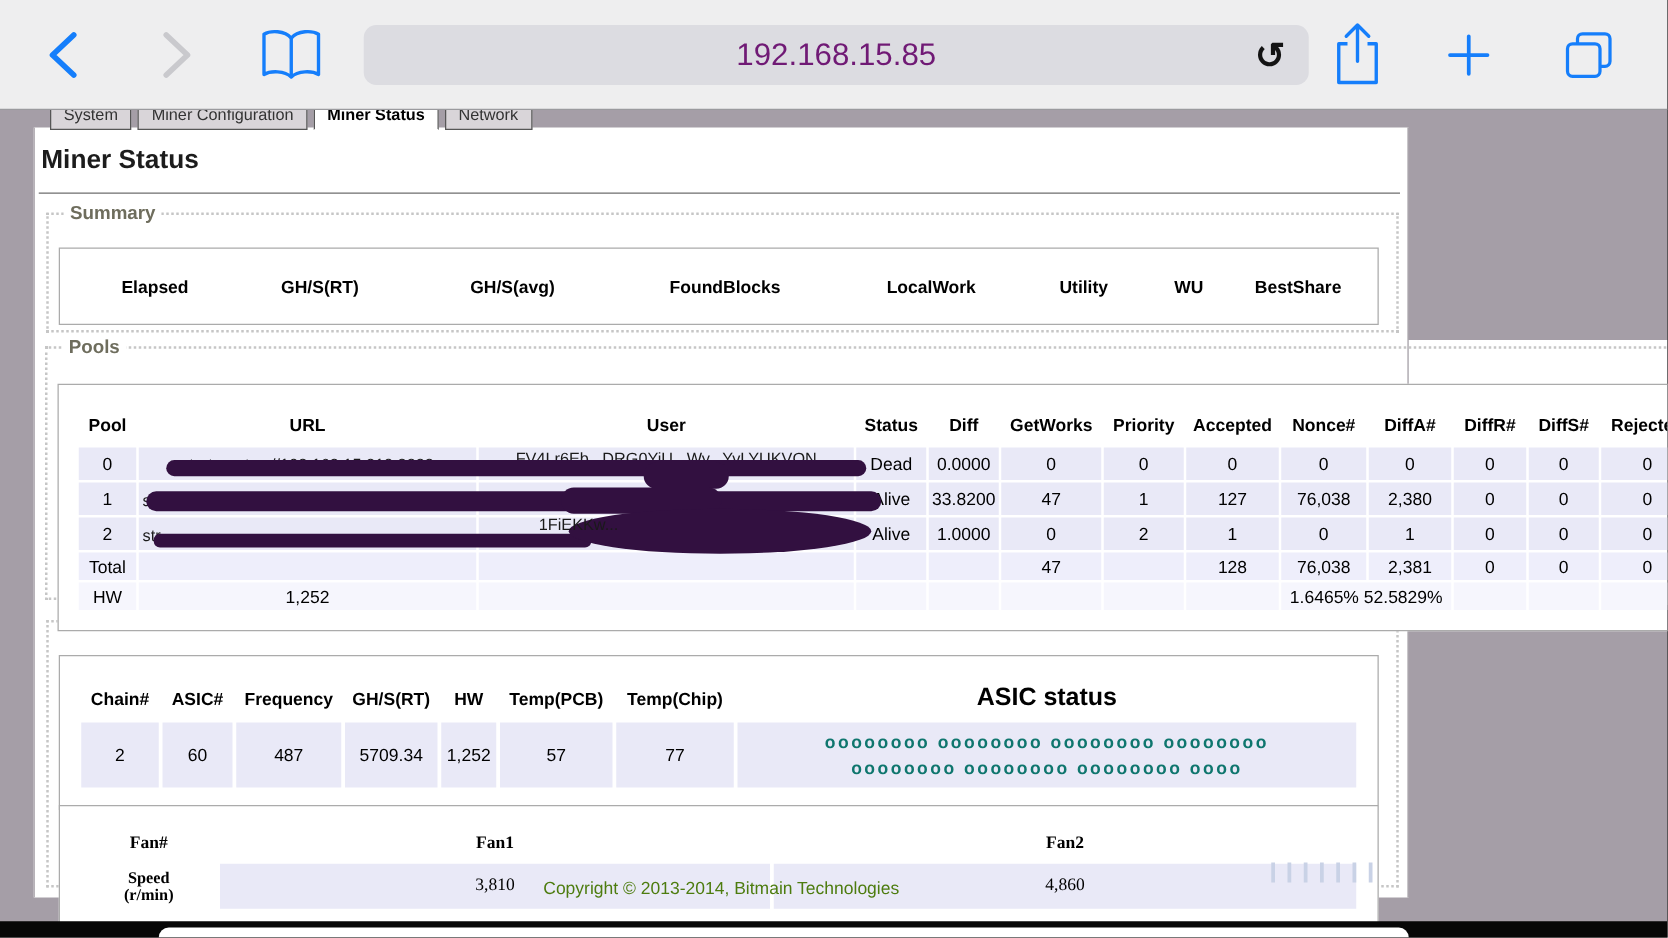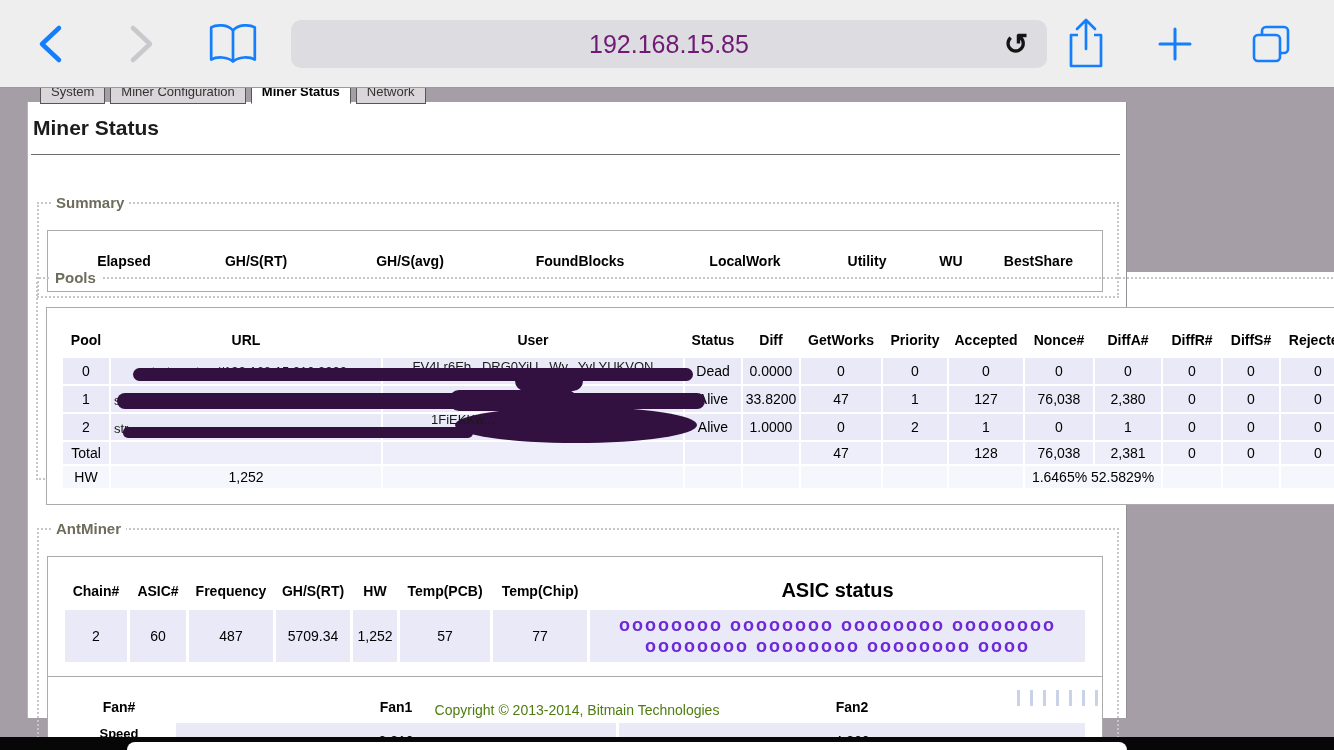"Summary" .fs { margin-top: 32px -> none }
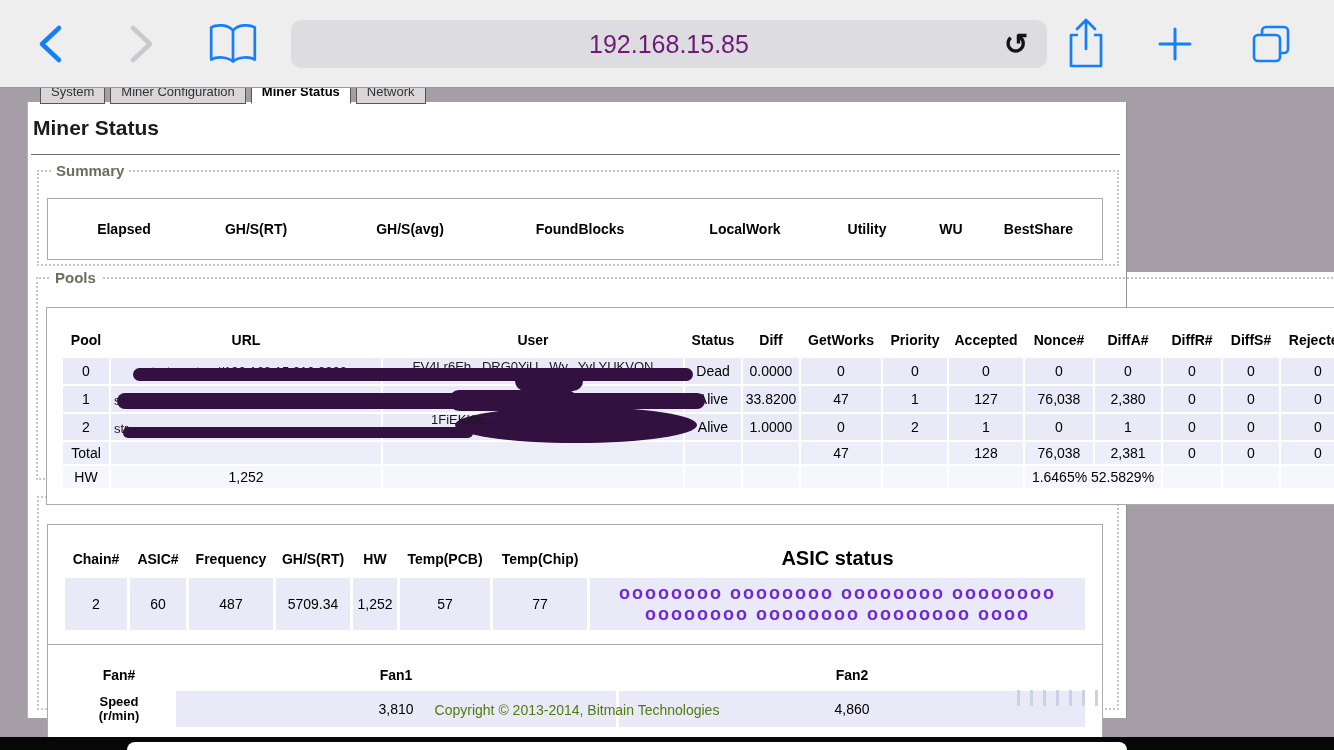"oooooooo oooooooo oooooooo oooooooo" .asic-line { color: #6d28d9 -> #0f766e; font-size: 18px -> 14px }
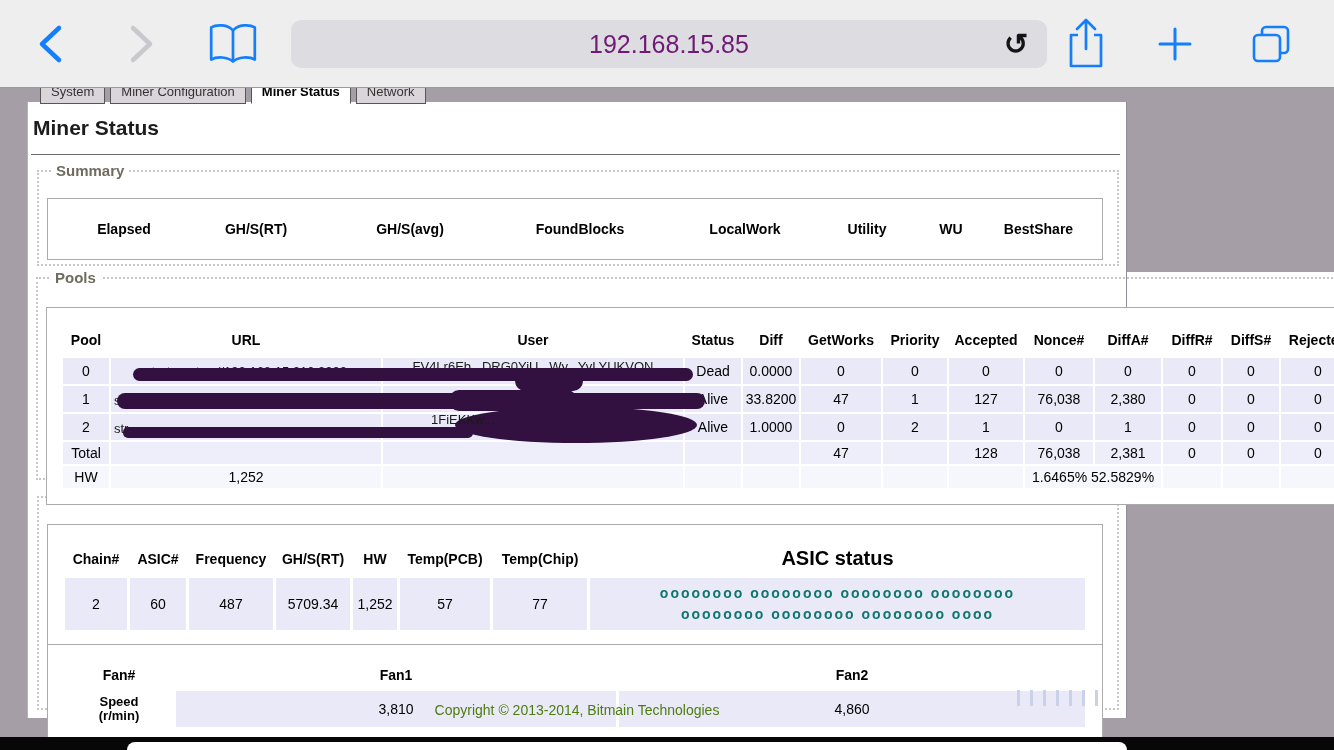"Fan#" .box-fan { font-family: none -> Liberation Serif, serif }
